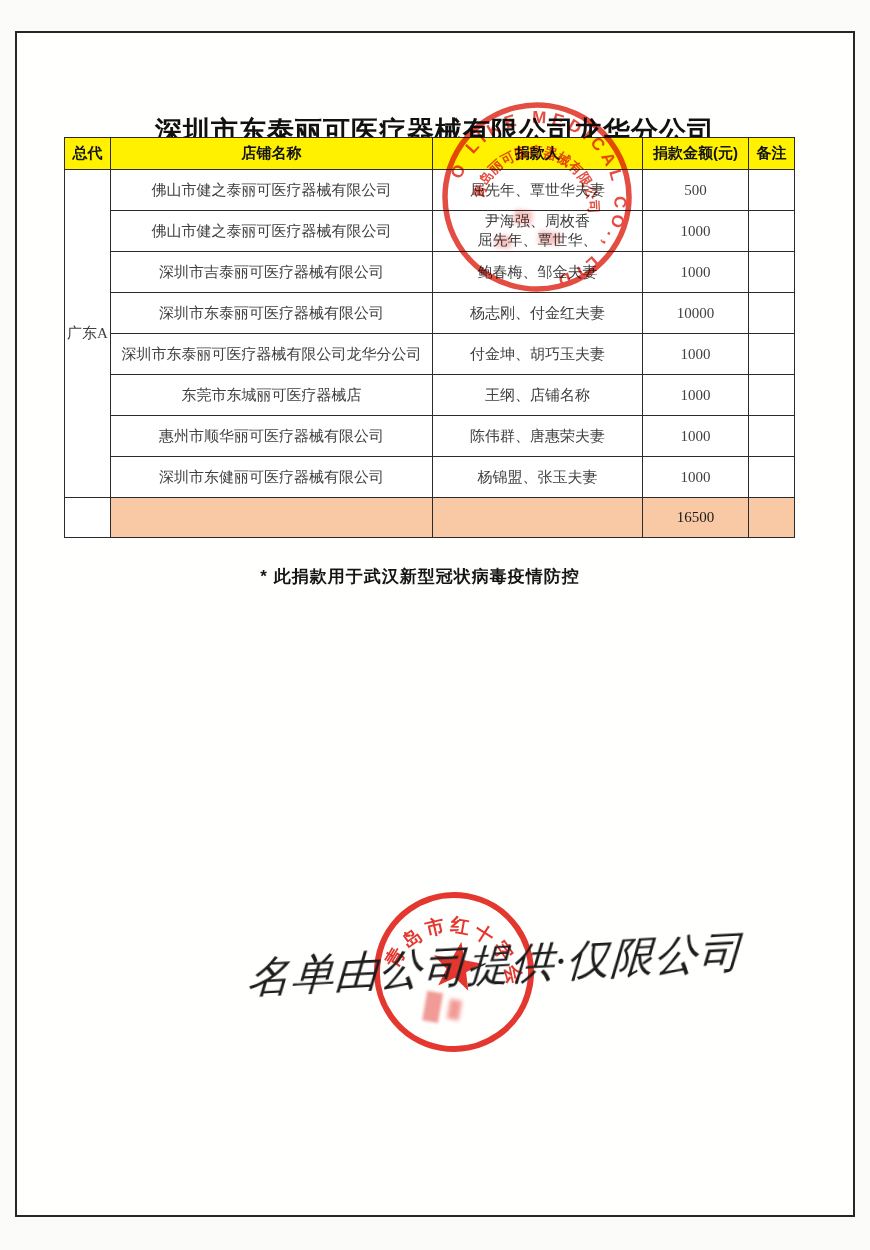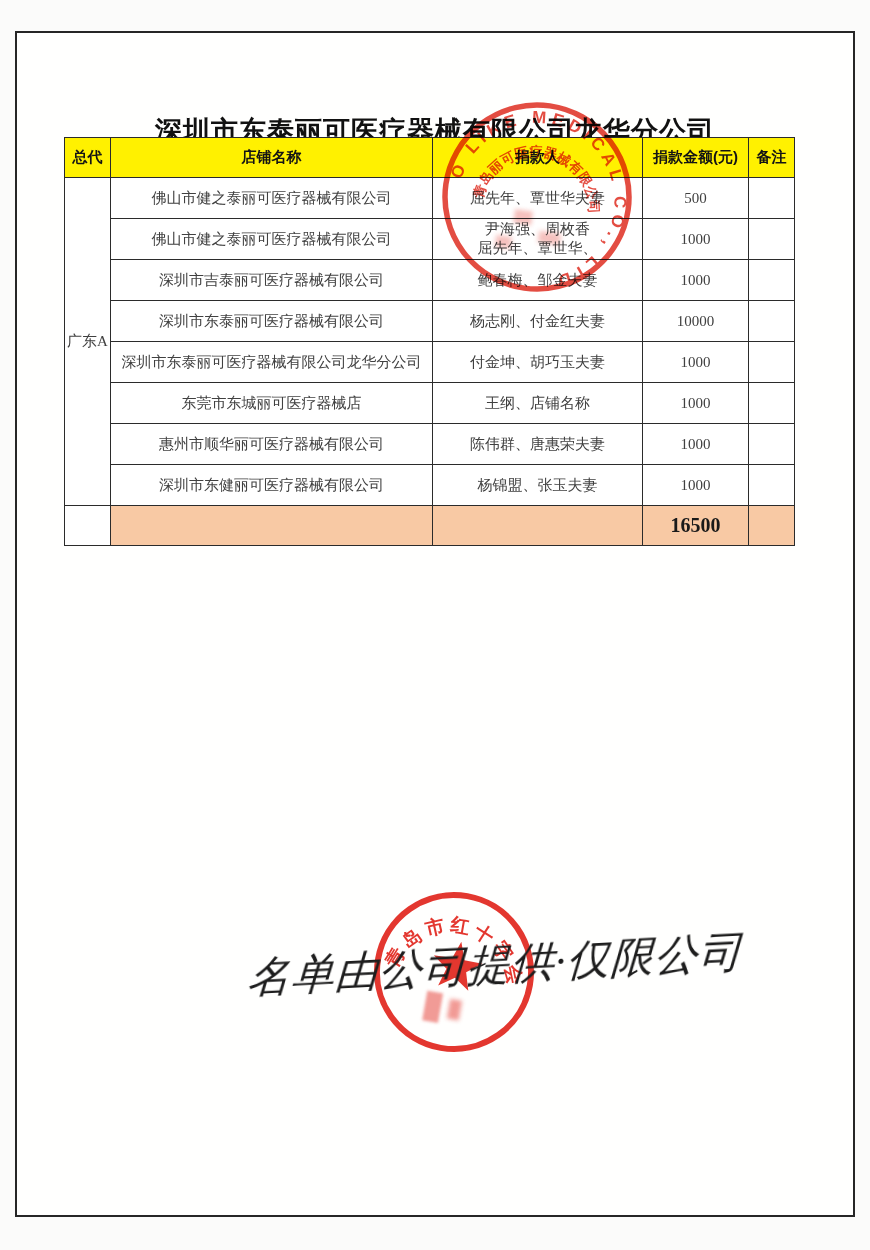"总代" tr.hdr { height: 40px -> 32px }
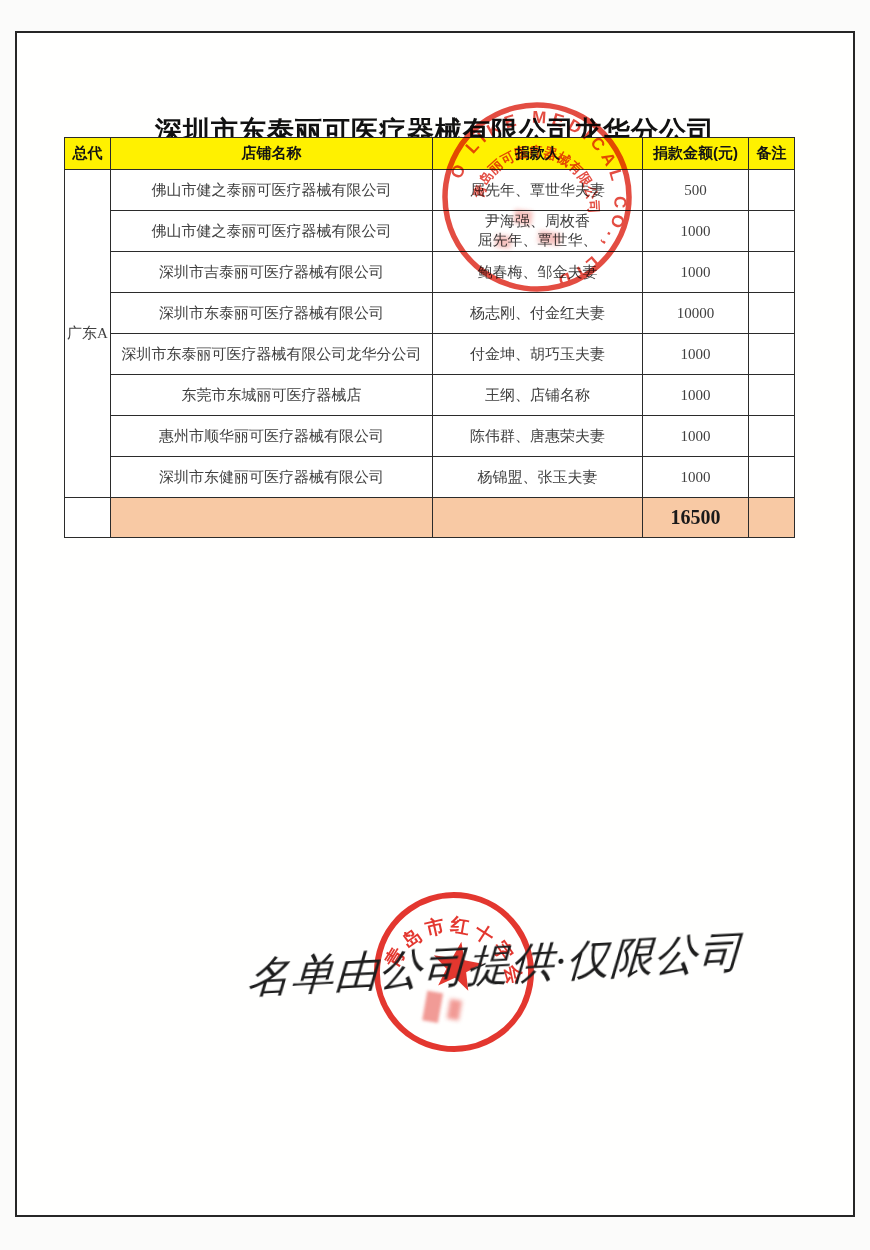"16500" tr.totalrow td { font-size: 20px -> 15px; font-weight: bold -> none }
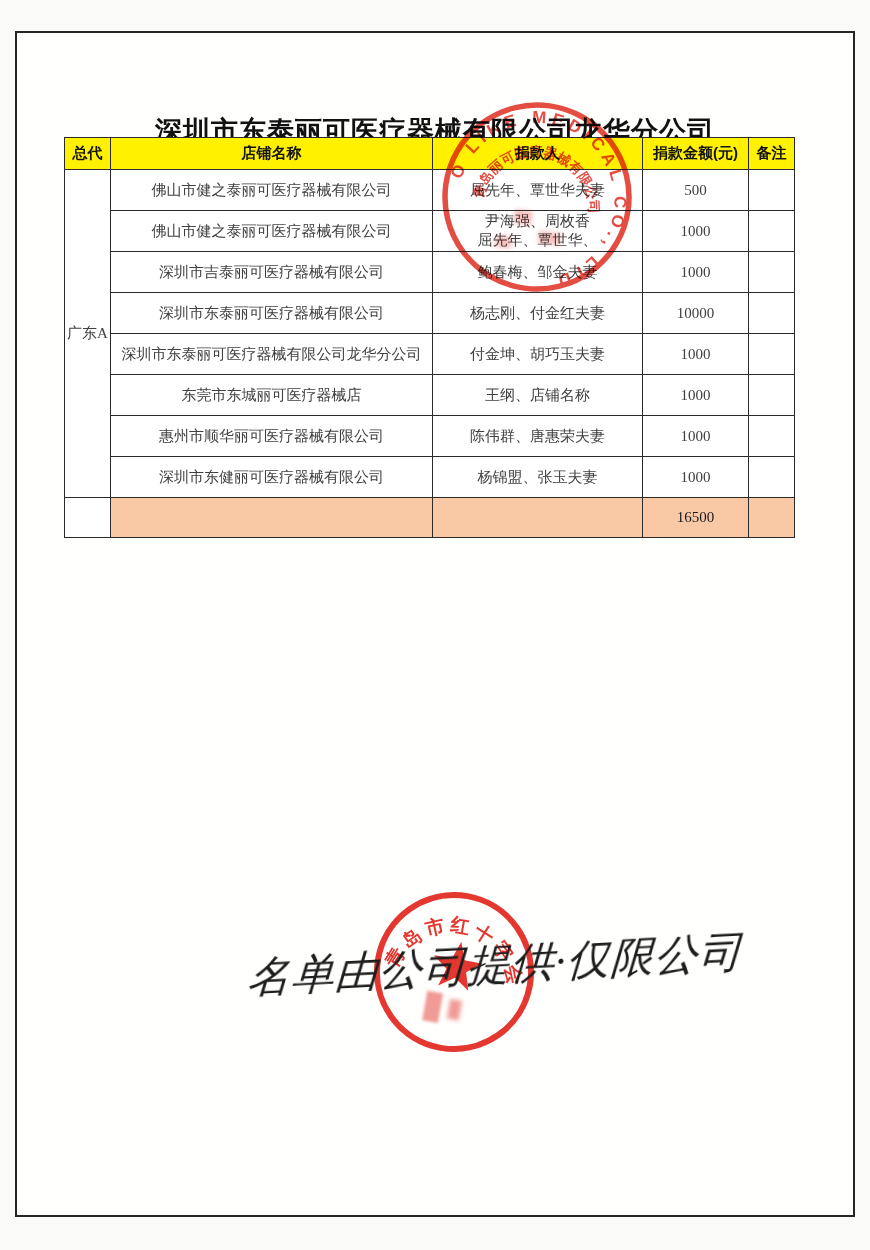"* 此捐款用于武汉新型冠状病毒疫情防控" div.footnote { html: none -> <div>* 此捐款用于武汉新型冠状病毒疫情防控</div> }
